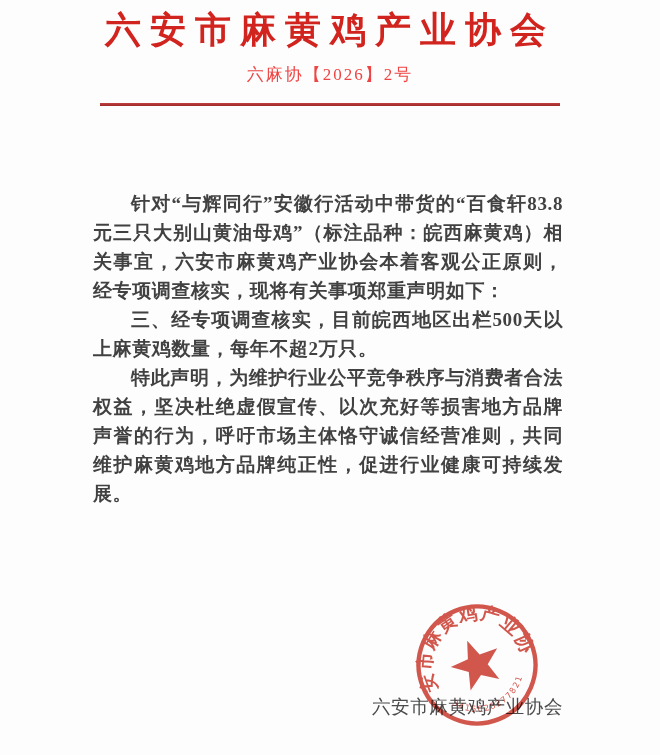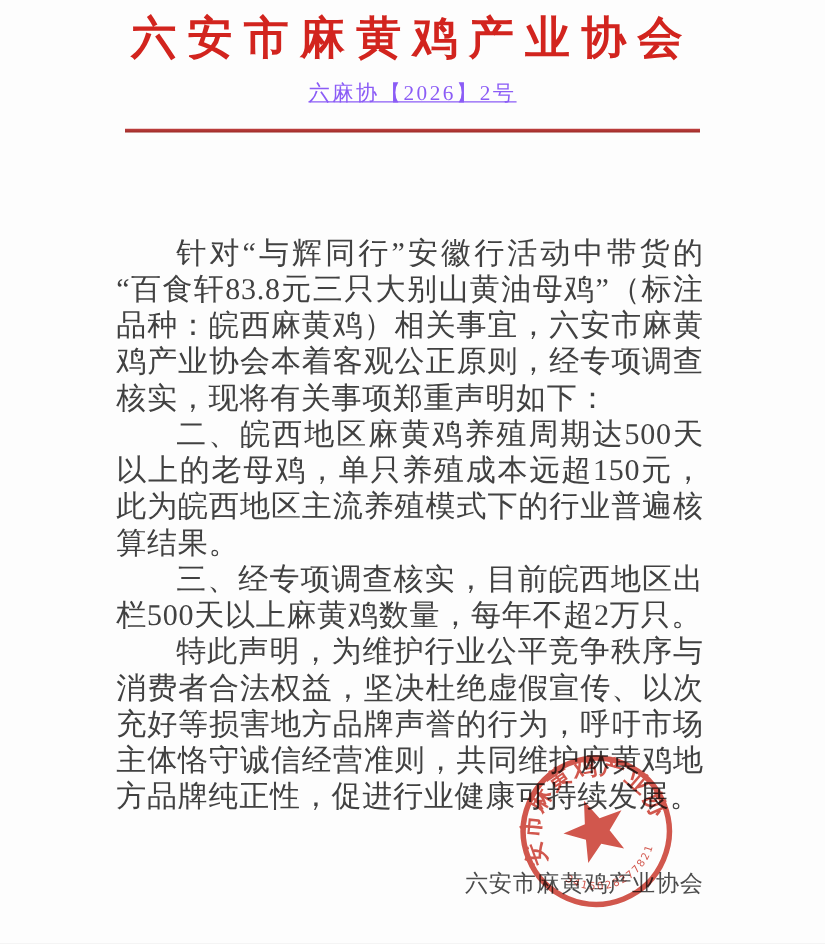"六麻协【2026】2号" .doc-number { color: #8b5cf6 -> #ef4444; text-decoration: underline -> none }
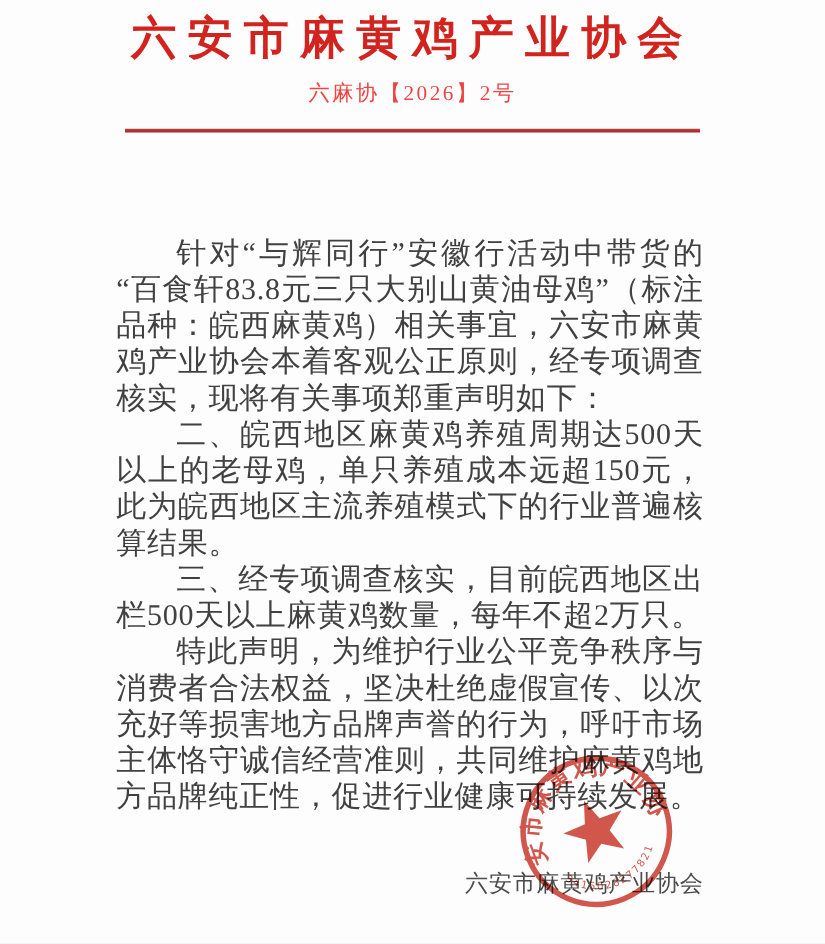"针对“与辉同行”安徽行活动中带货的“百食轩83.8元三只大别山黄油母鸡”（标注品" .statement-body { font-size: 24px -> 19px; font-weight: none -> bold }
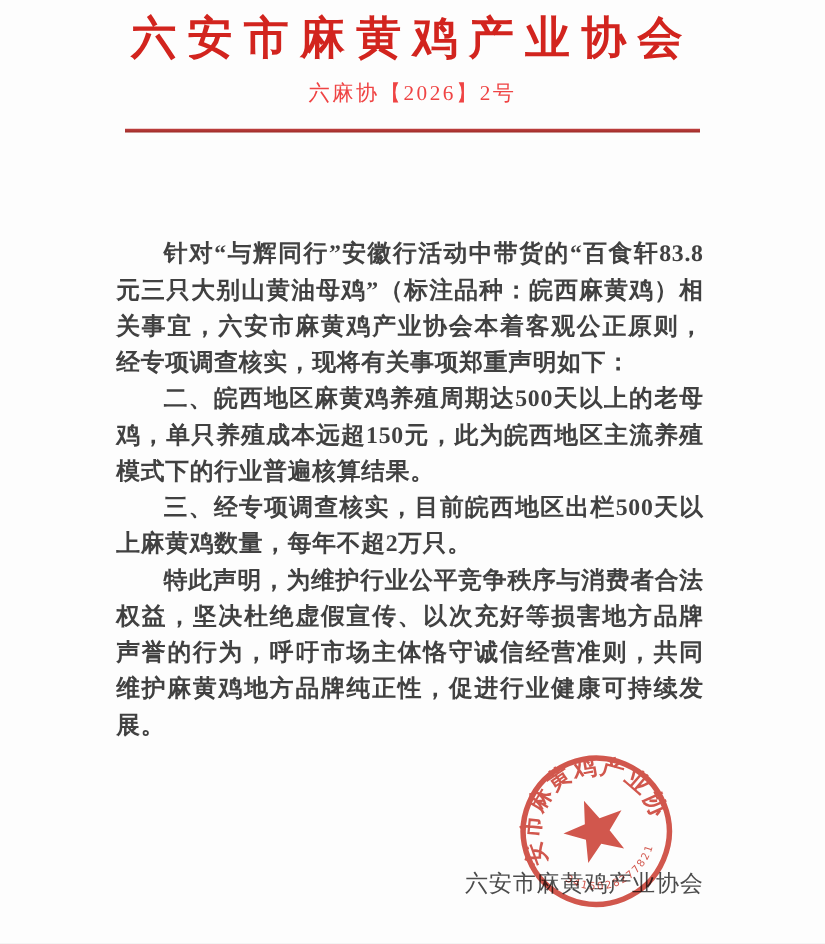"二、皖西地区麻黄鸡养殖周期达500天以上的老母鸡，单只养殖成本远超150元，此为" p { html: <p>二、皖西地区麻黄鸡养殖周期达500天以上的老母鸡，单只养殖成本远超150元，此为皖西地区主流养殖模式下的行业普遍核算结果。</p> -> none }
